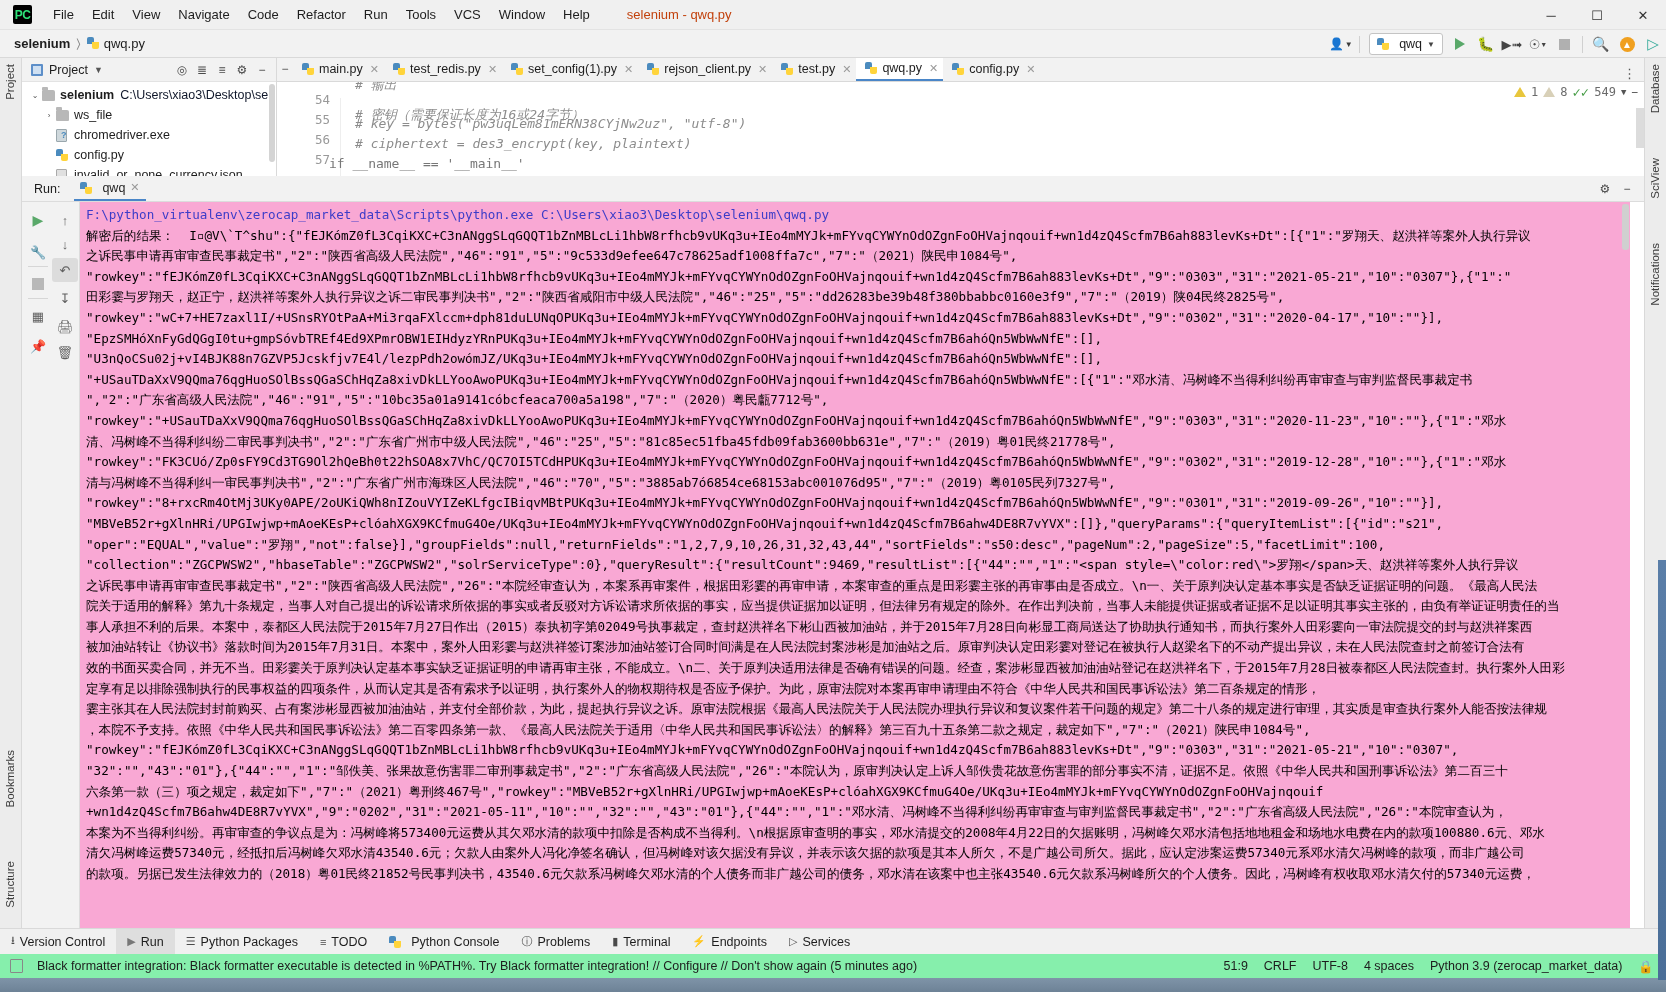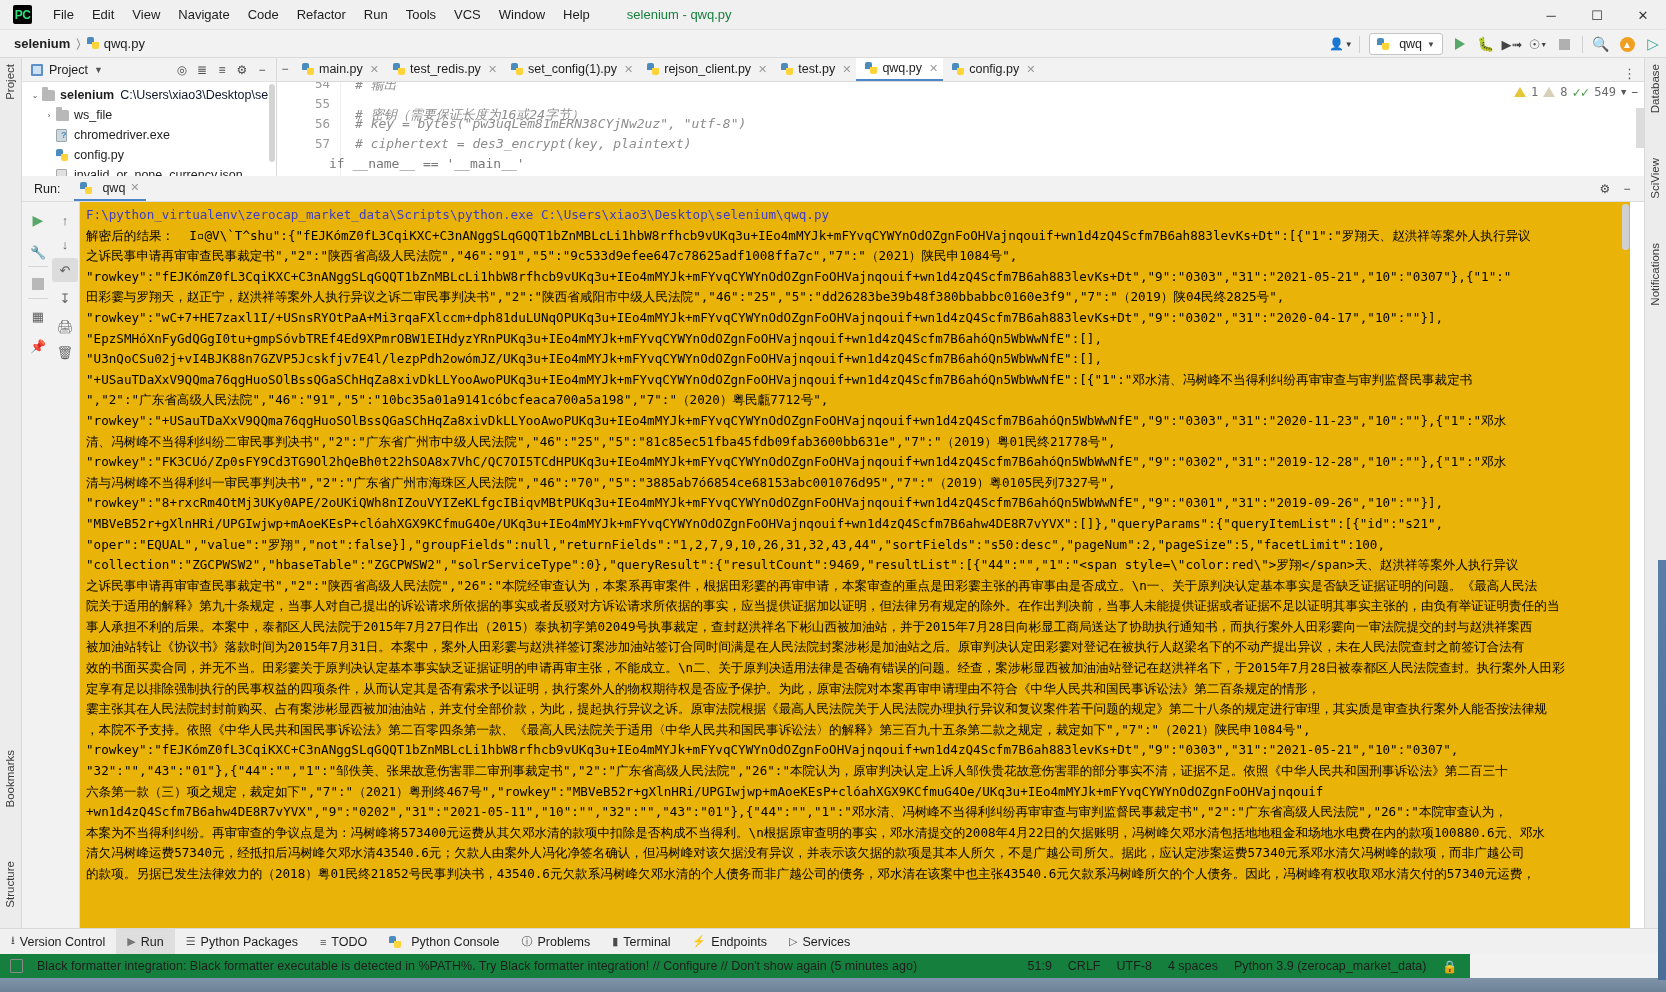"selenium - qwq.py" .win-title { color: #15803d -> #c2410c }
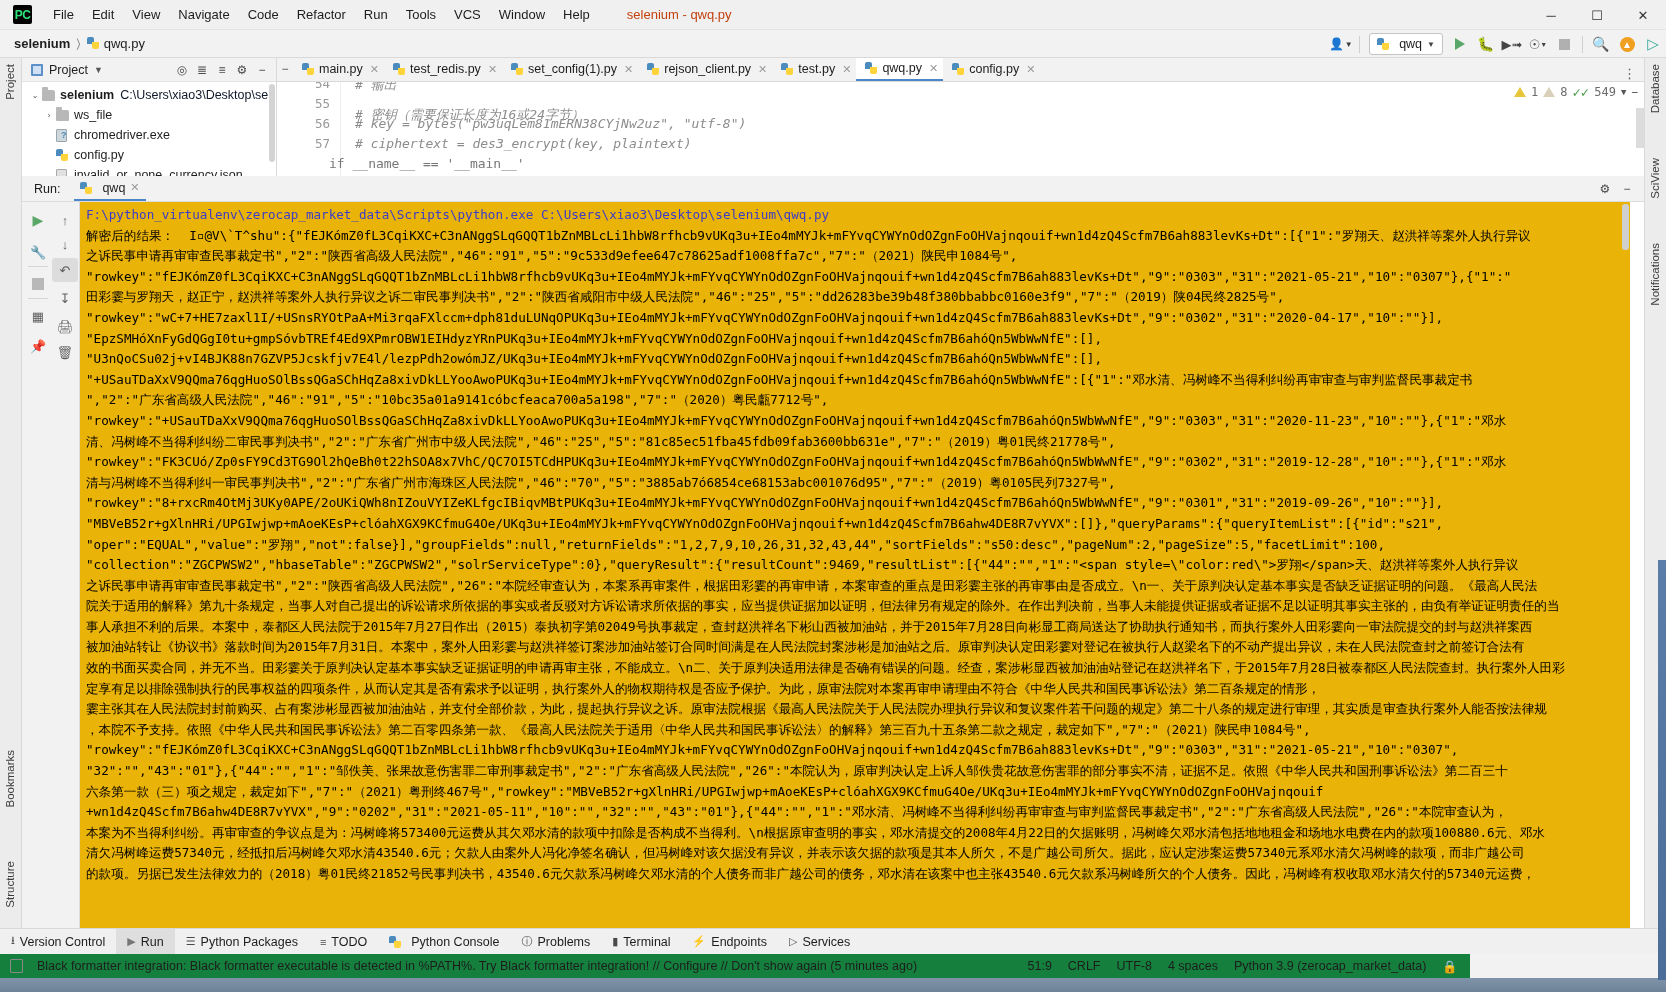"54" .gutter { top: 0 -> 16px }
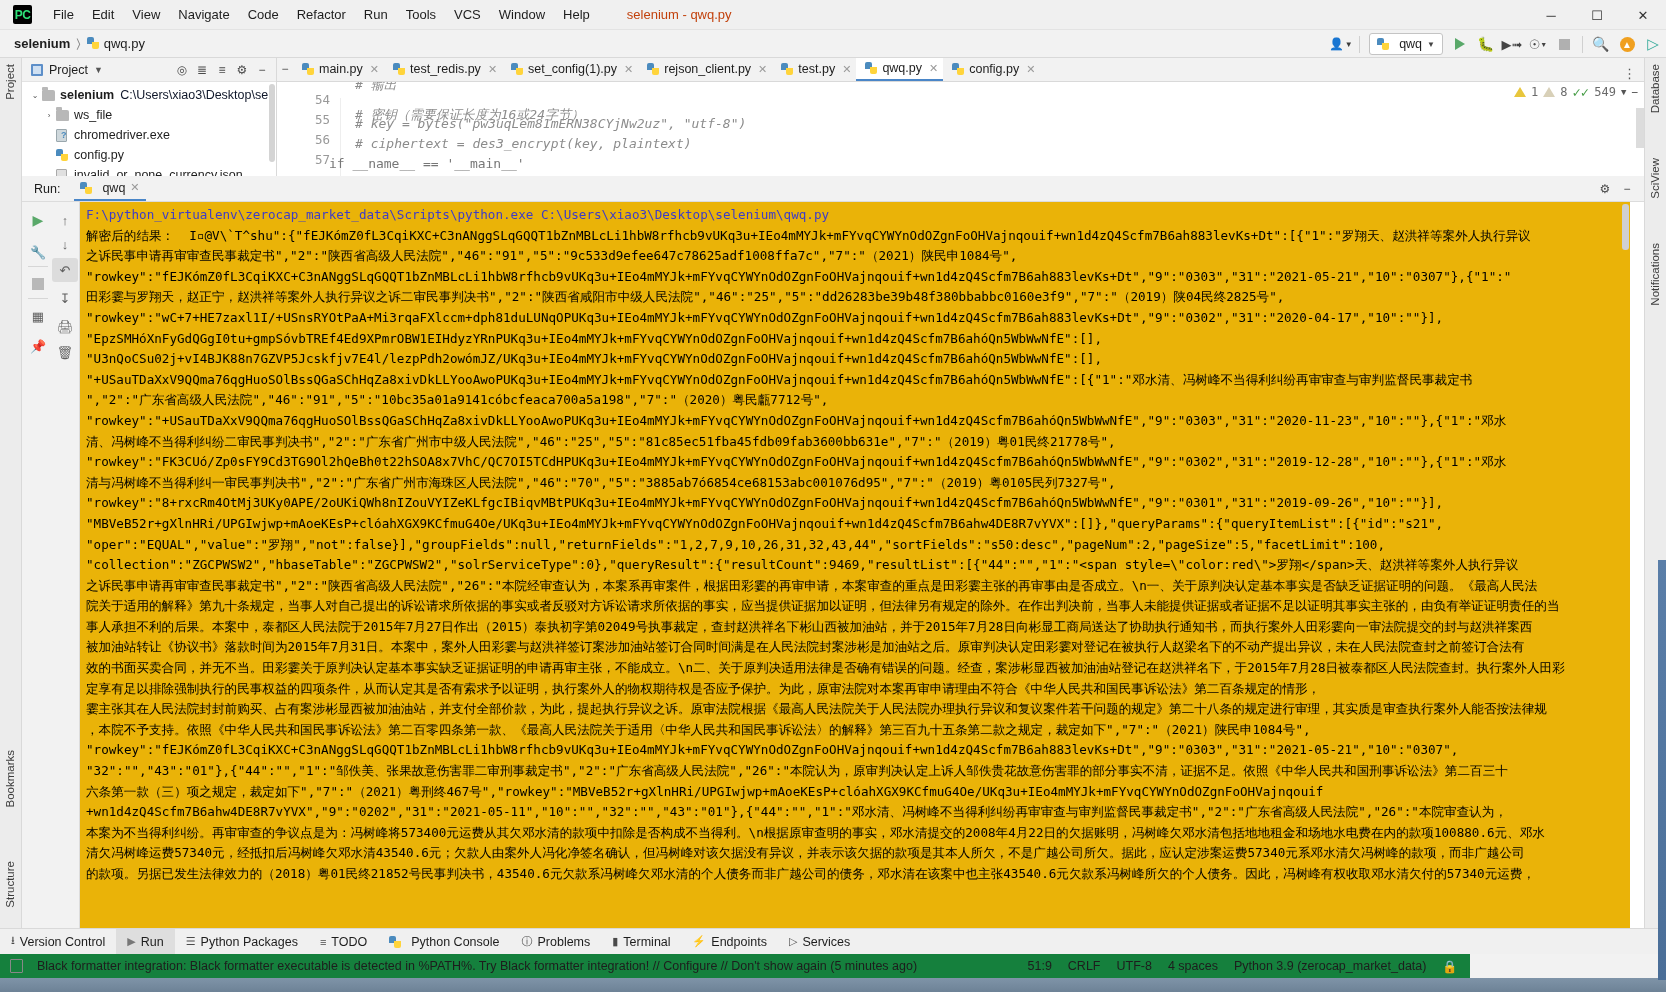"F:\python_virtualenv\zerocap_market_data" .console { background: #eab308 -> #f9a8d4 }
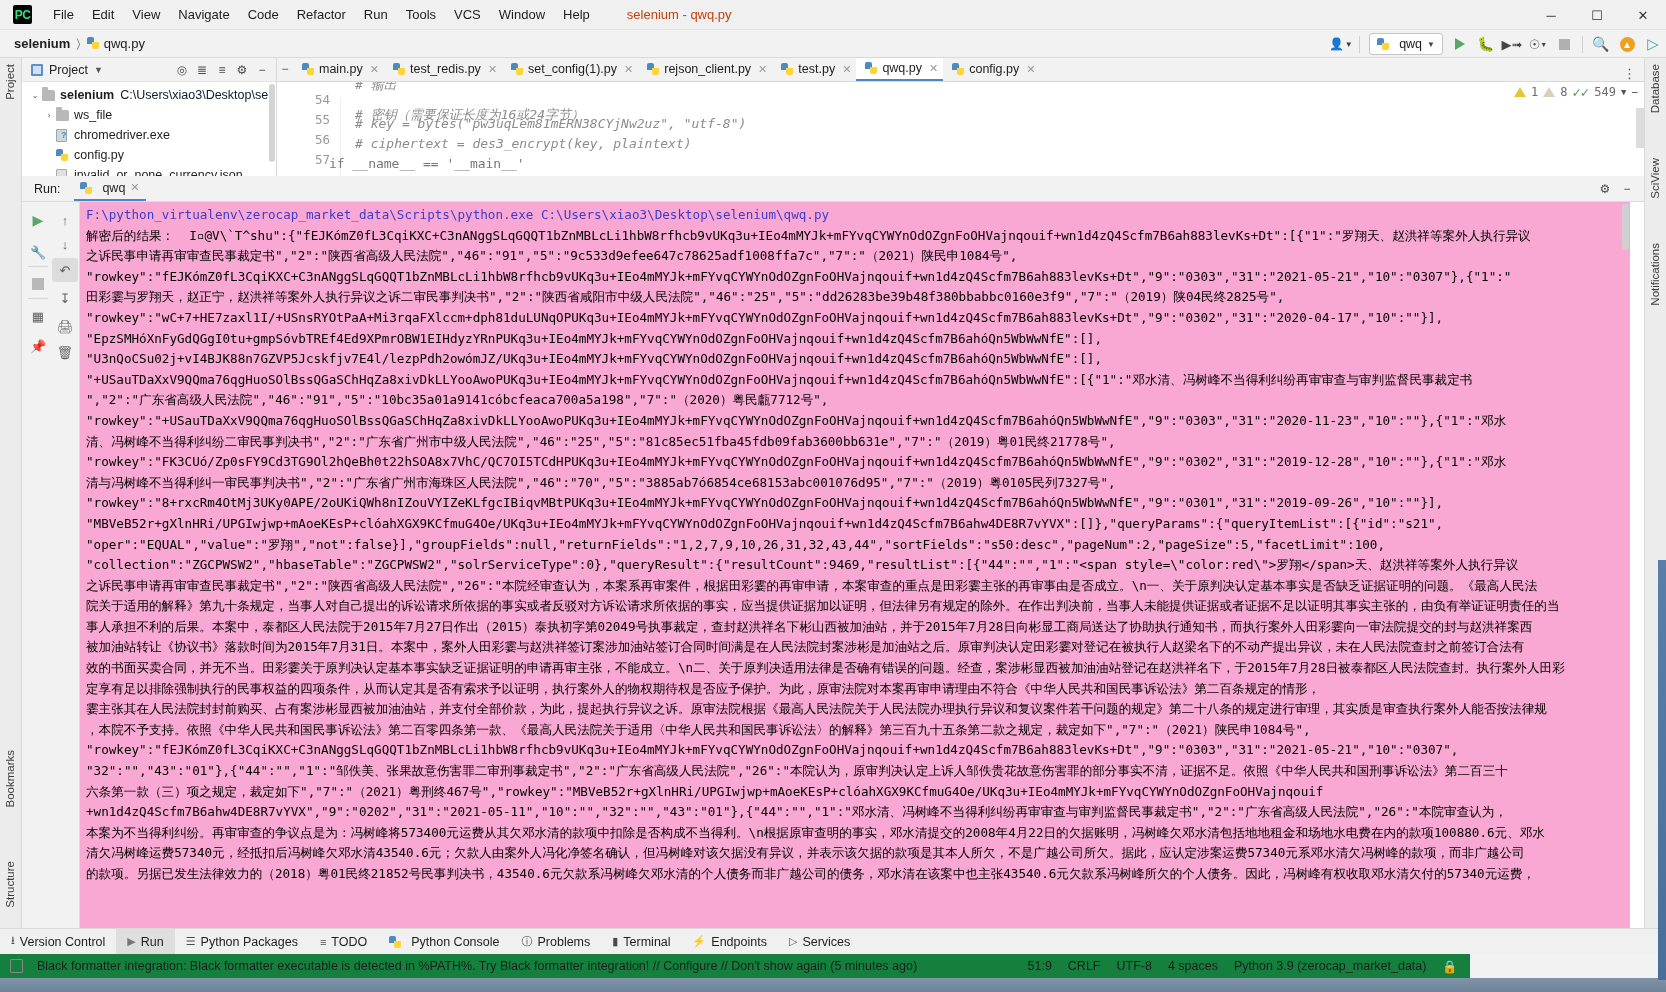"Black formatter integration: Black" .statusbar { background: #15803d -> #86efac; width: 1470px -> 1666px }
